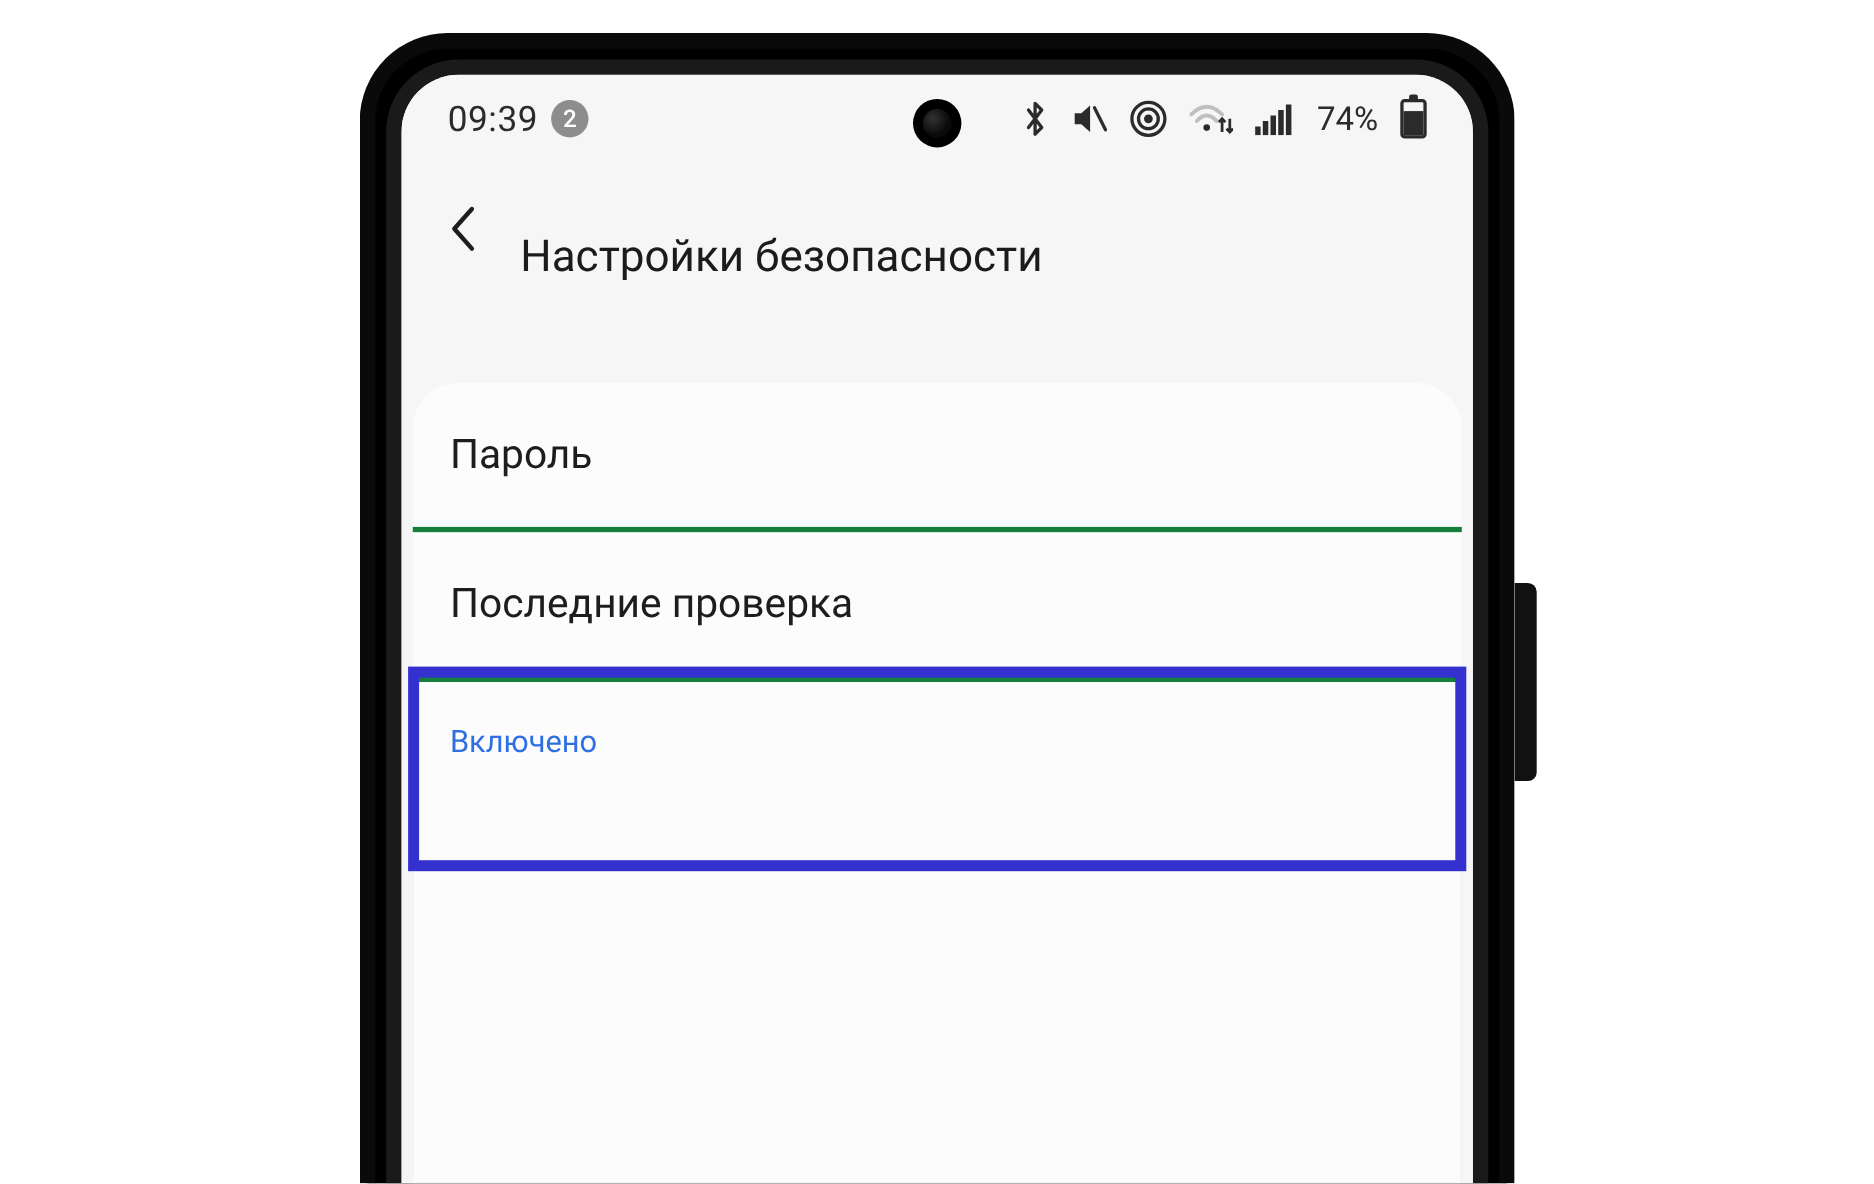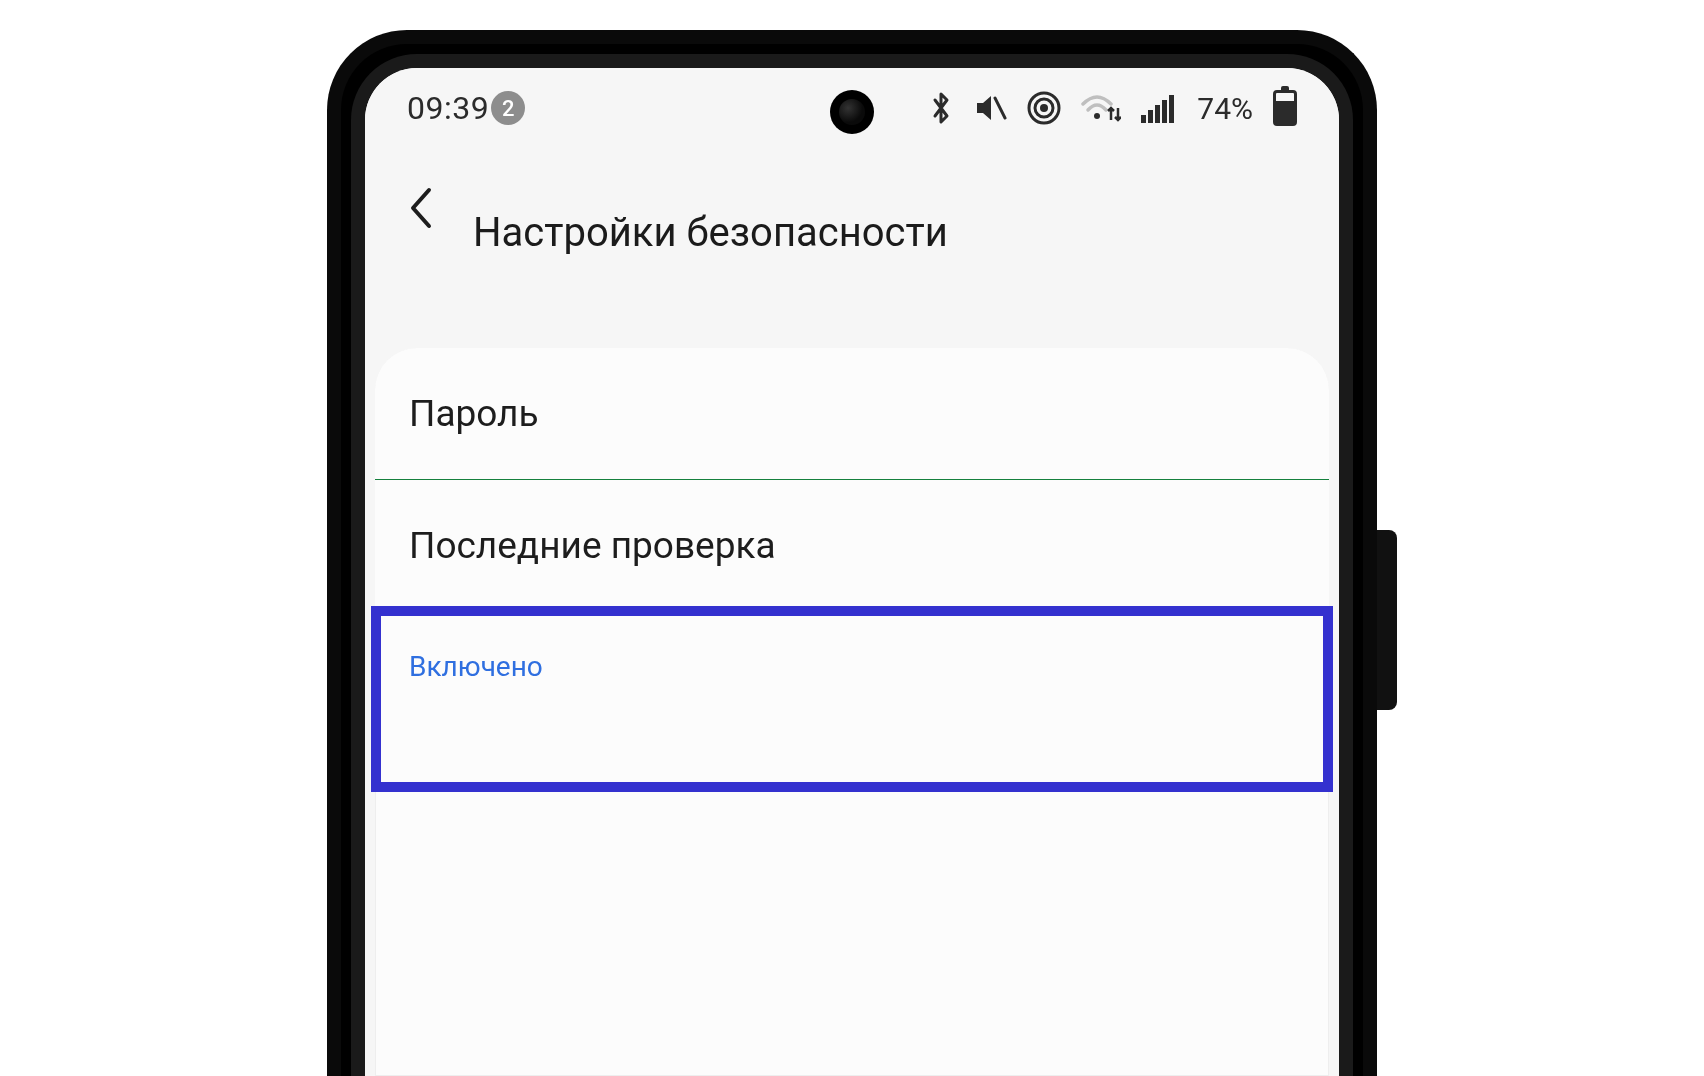"09:39" .status-left { gap: 2px -> 12px }
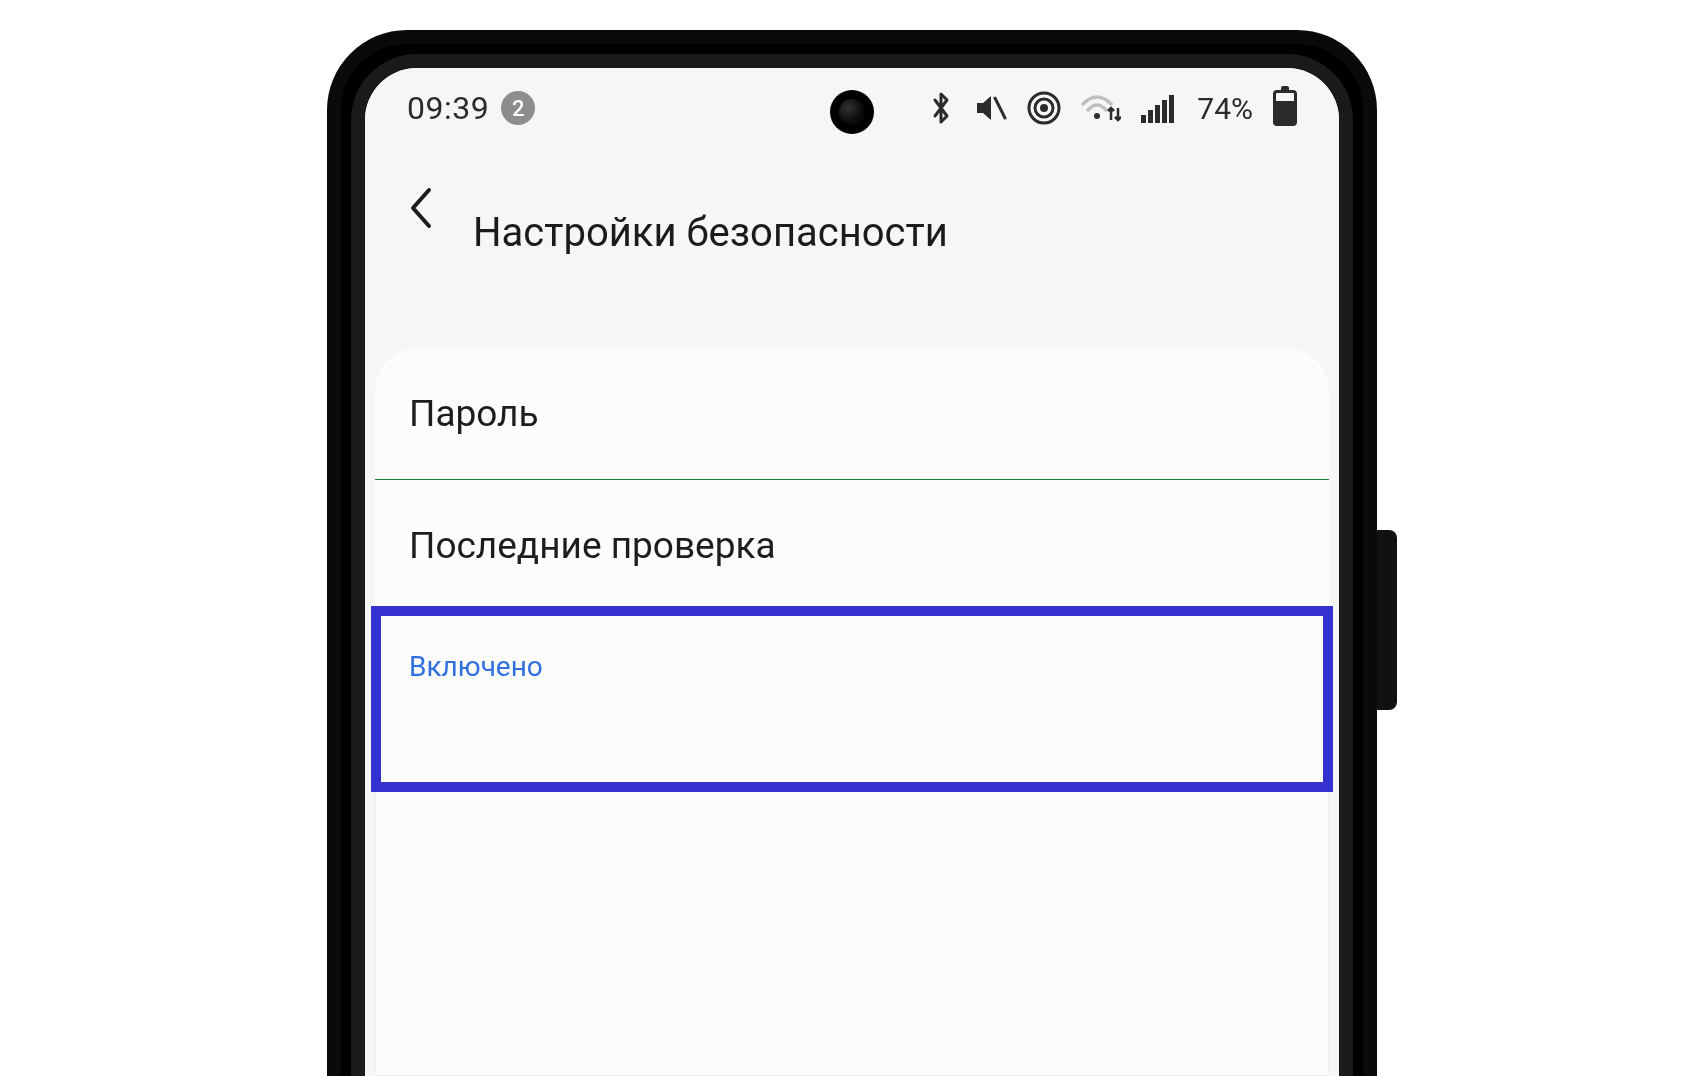"Пароль" .list-item { border-bottom: 1px solid #15803d -> 5px solid #15803d }
